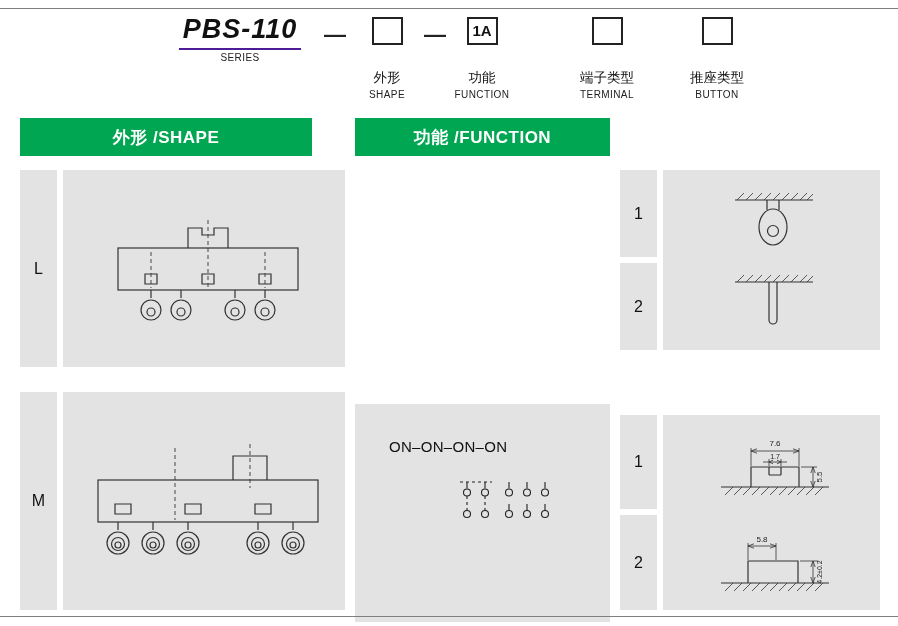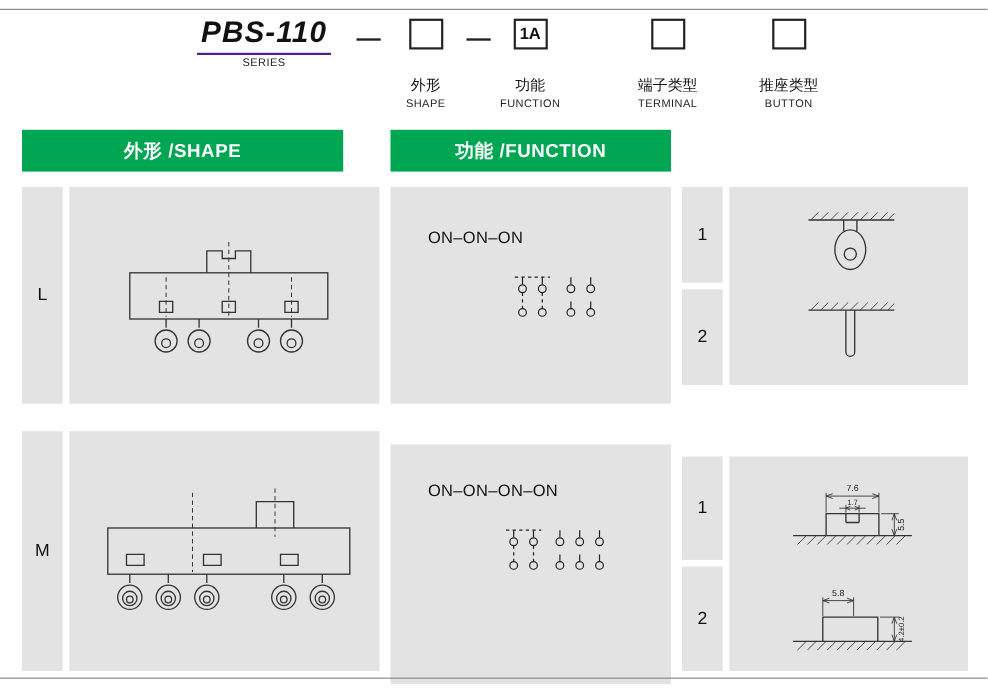"ON–ON–ON" div.cell { html: <div> <div>ON–ON–ON</div> <svg> <g> <path></path> <path></path> <circle></circle> <circle></circle> <circle></circle> <circle></circle> <path></path> <path></path> <circle></circle> <circle></circle> <circle></circle> <circle></circle> </g> </svg> </div> -> none }
